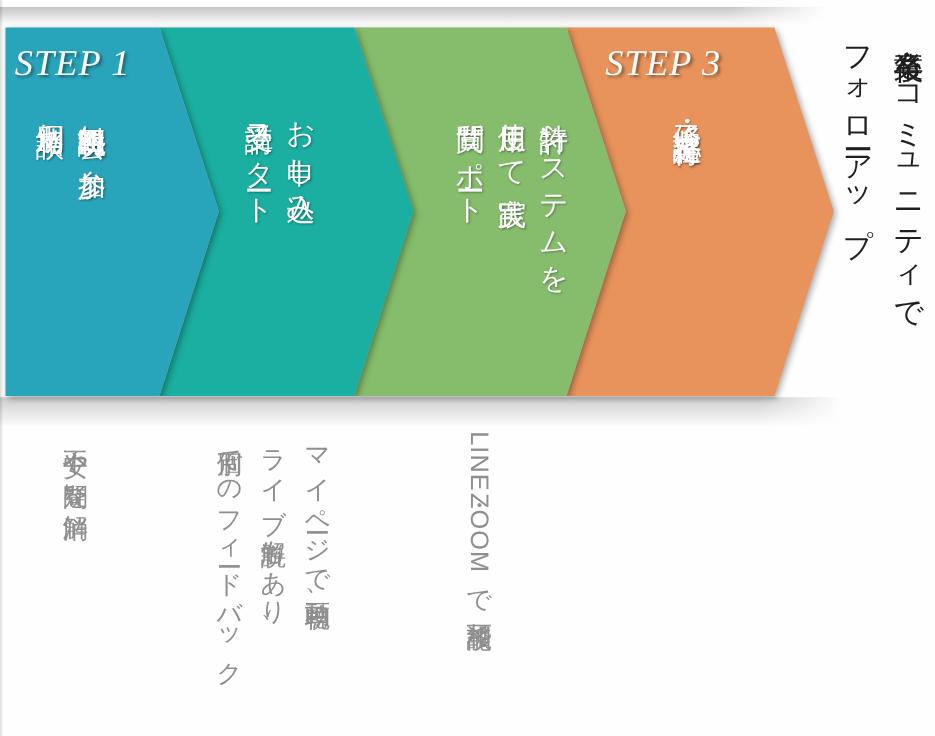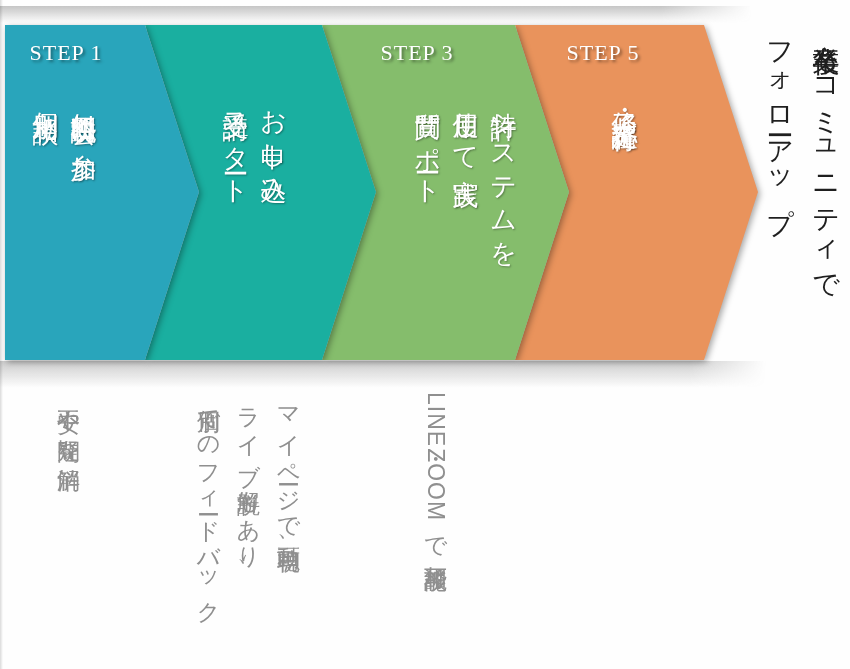"STEP 1" .step-label { font-size: 22px -> 33px; font-style: none -> italic }
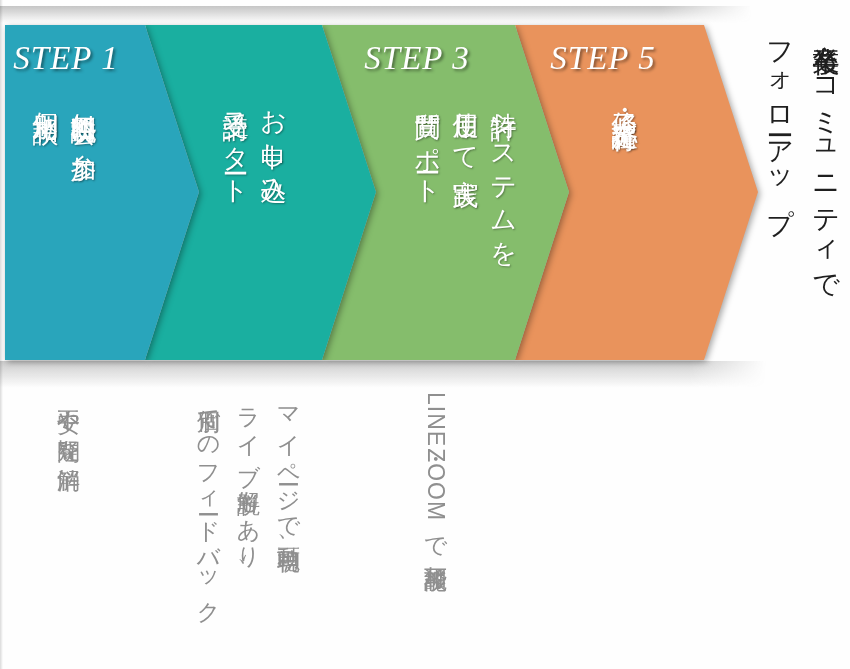"STEP 3" div.step-label { html: <div>STEP 3</div> -> none }
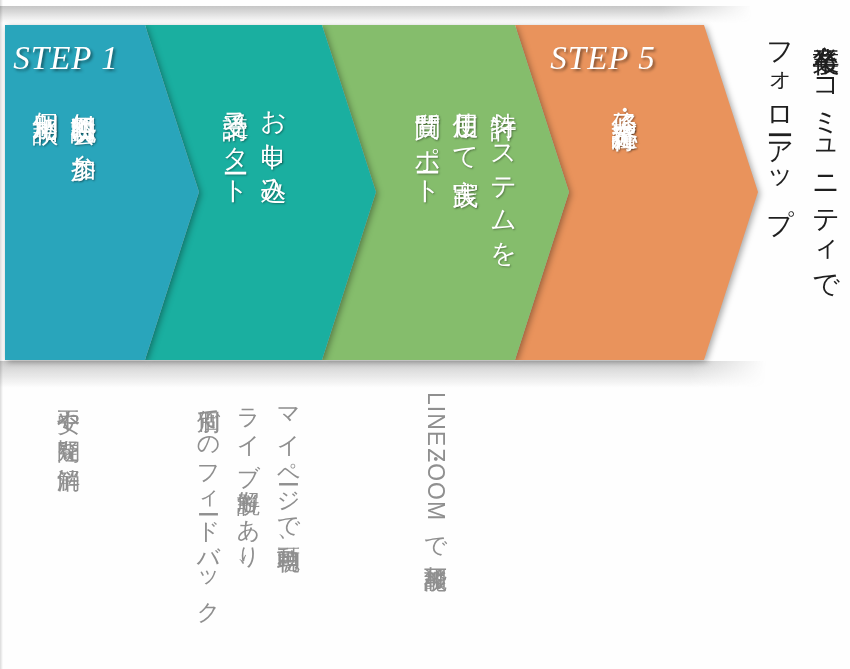"STEP 5" div.step-label { text: 5 -> 3 }
